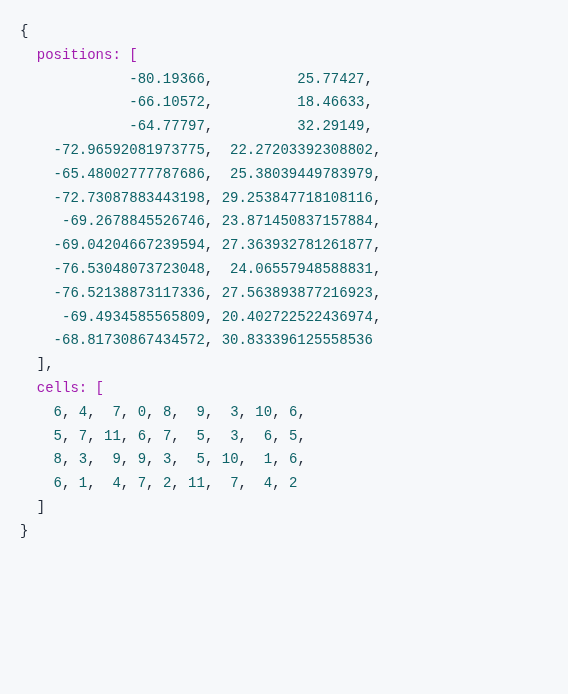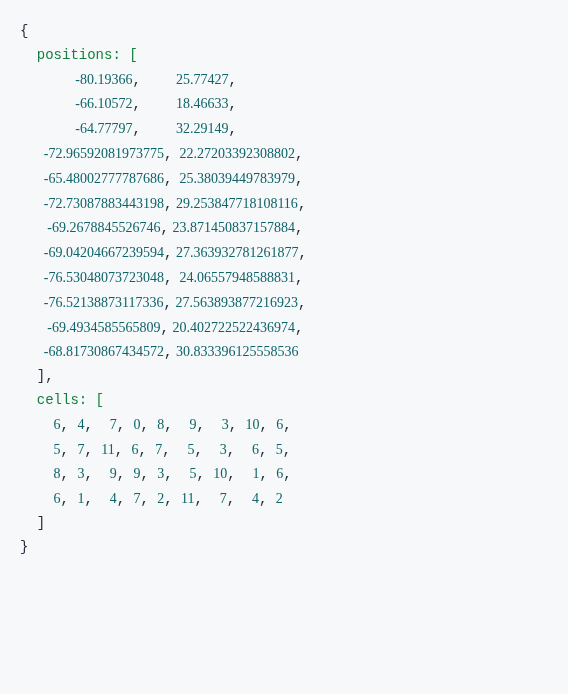"positions: [" .key { color: #15803d -> #a21caf }
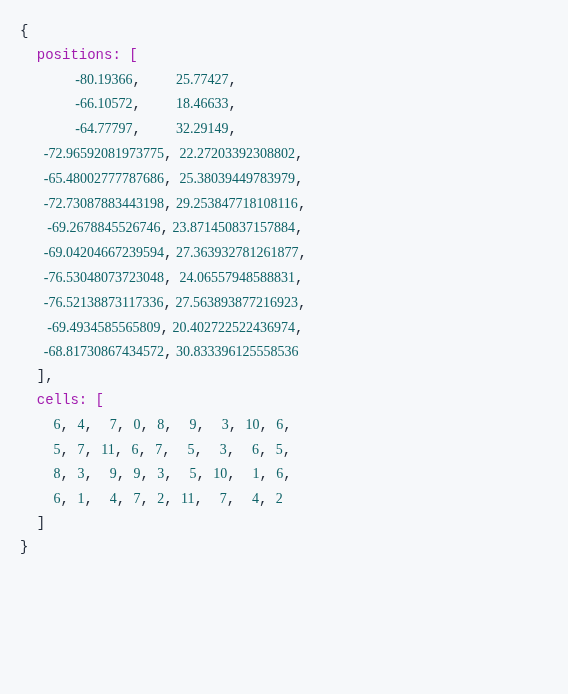"-80.19366" .num { font-family: Liberation Serif, serif -> none }
